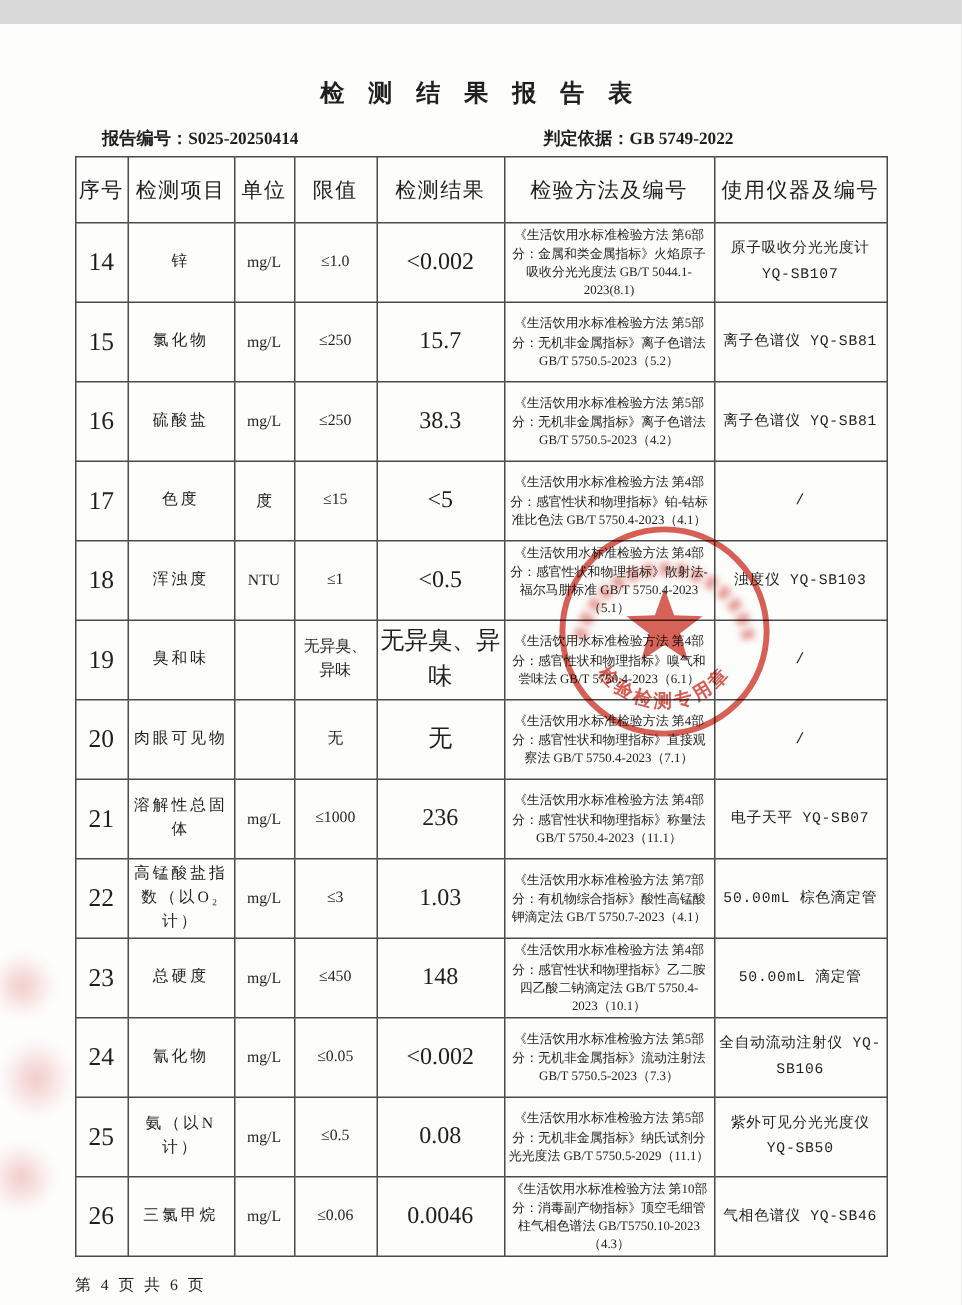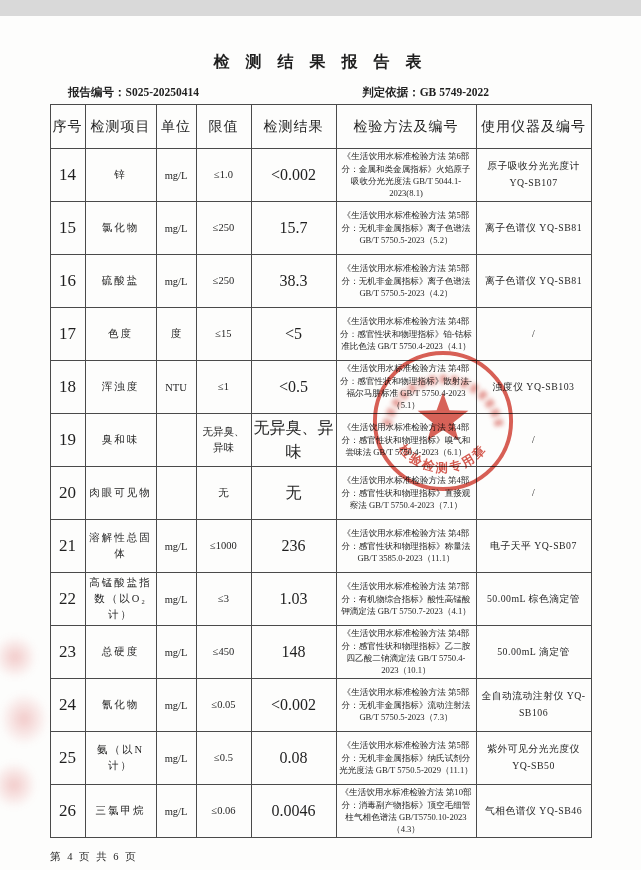"原子吸收分光光度计 YQ-SB107" td.cell-instrument { font-family: none -> Liberation Mono, monospace }
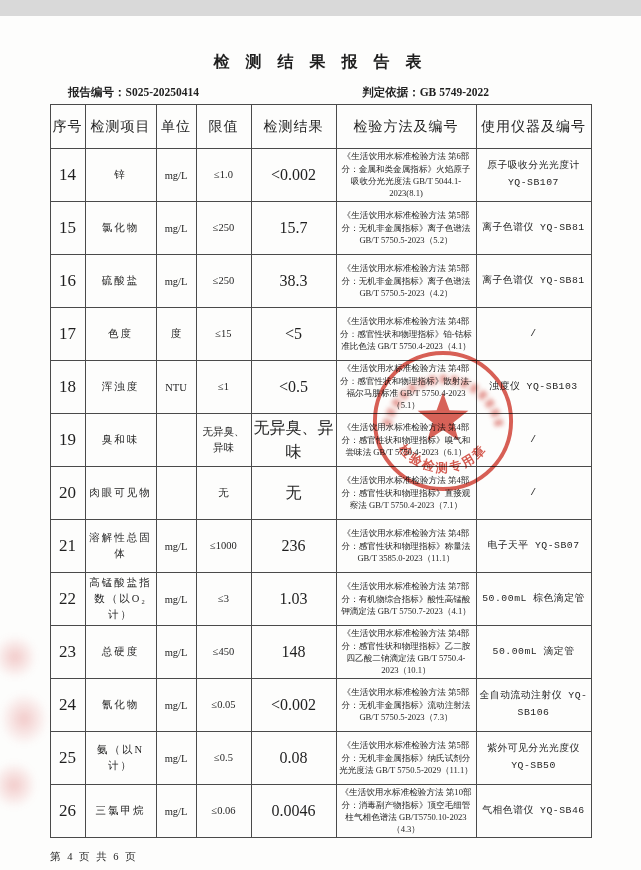"《生活饮用水标准检验方法 第4部分：感官性状和物理指标》称量法 GB/T" td.cell-method { text: 3585.0-2023 -> 5750.4-2023 }
